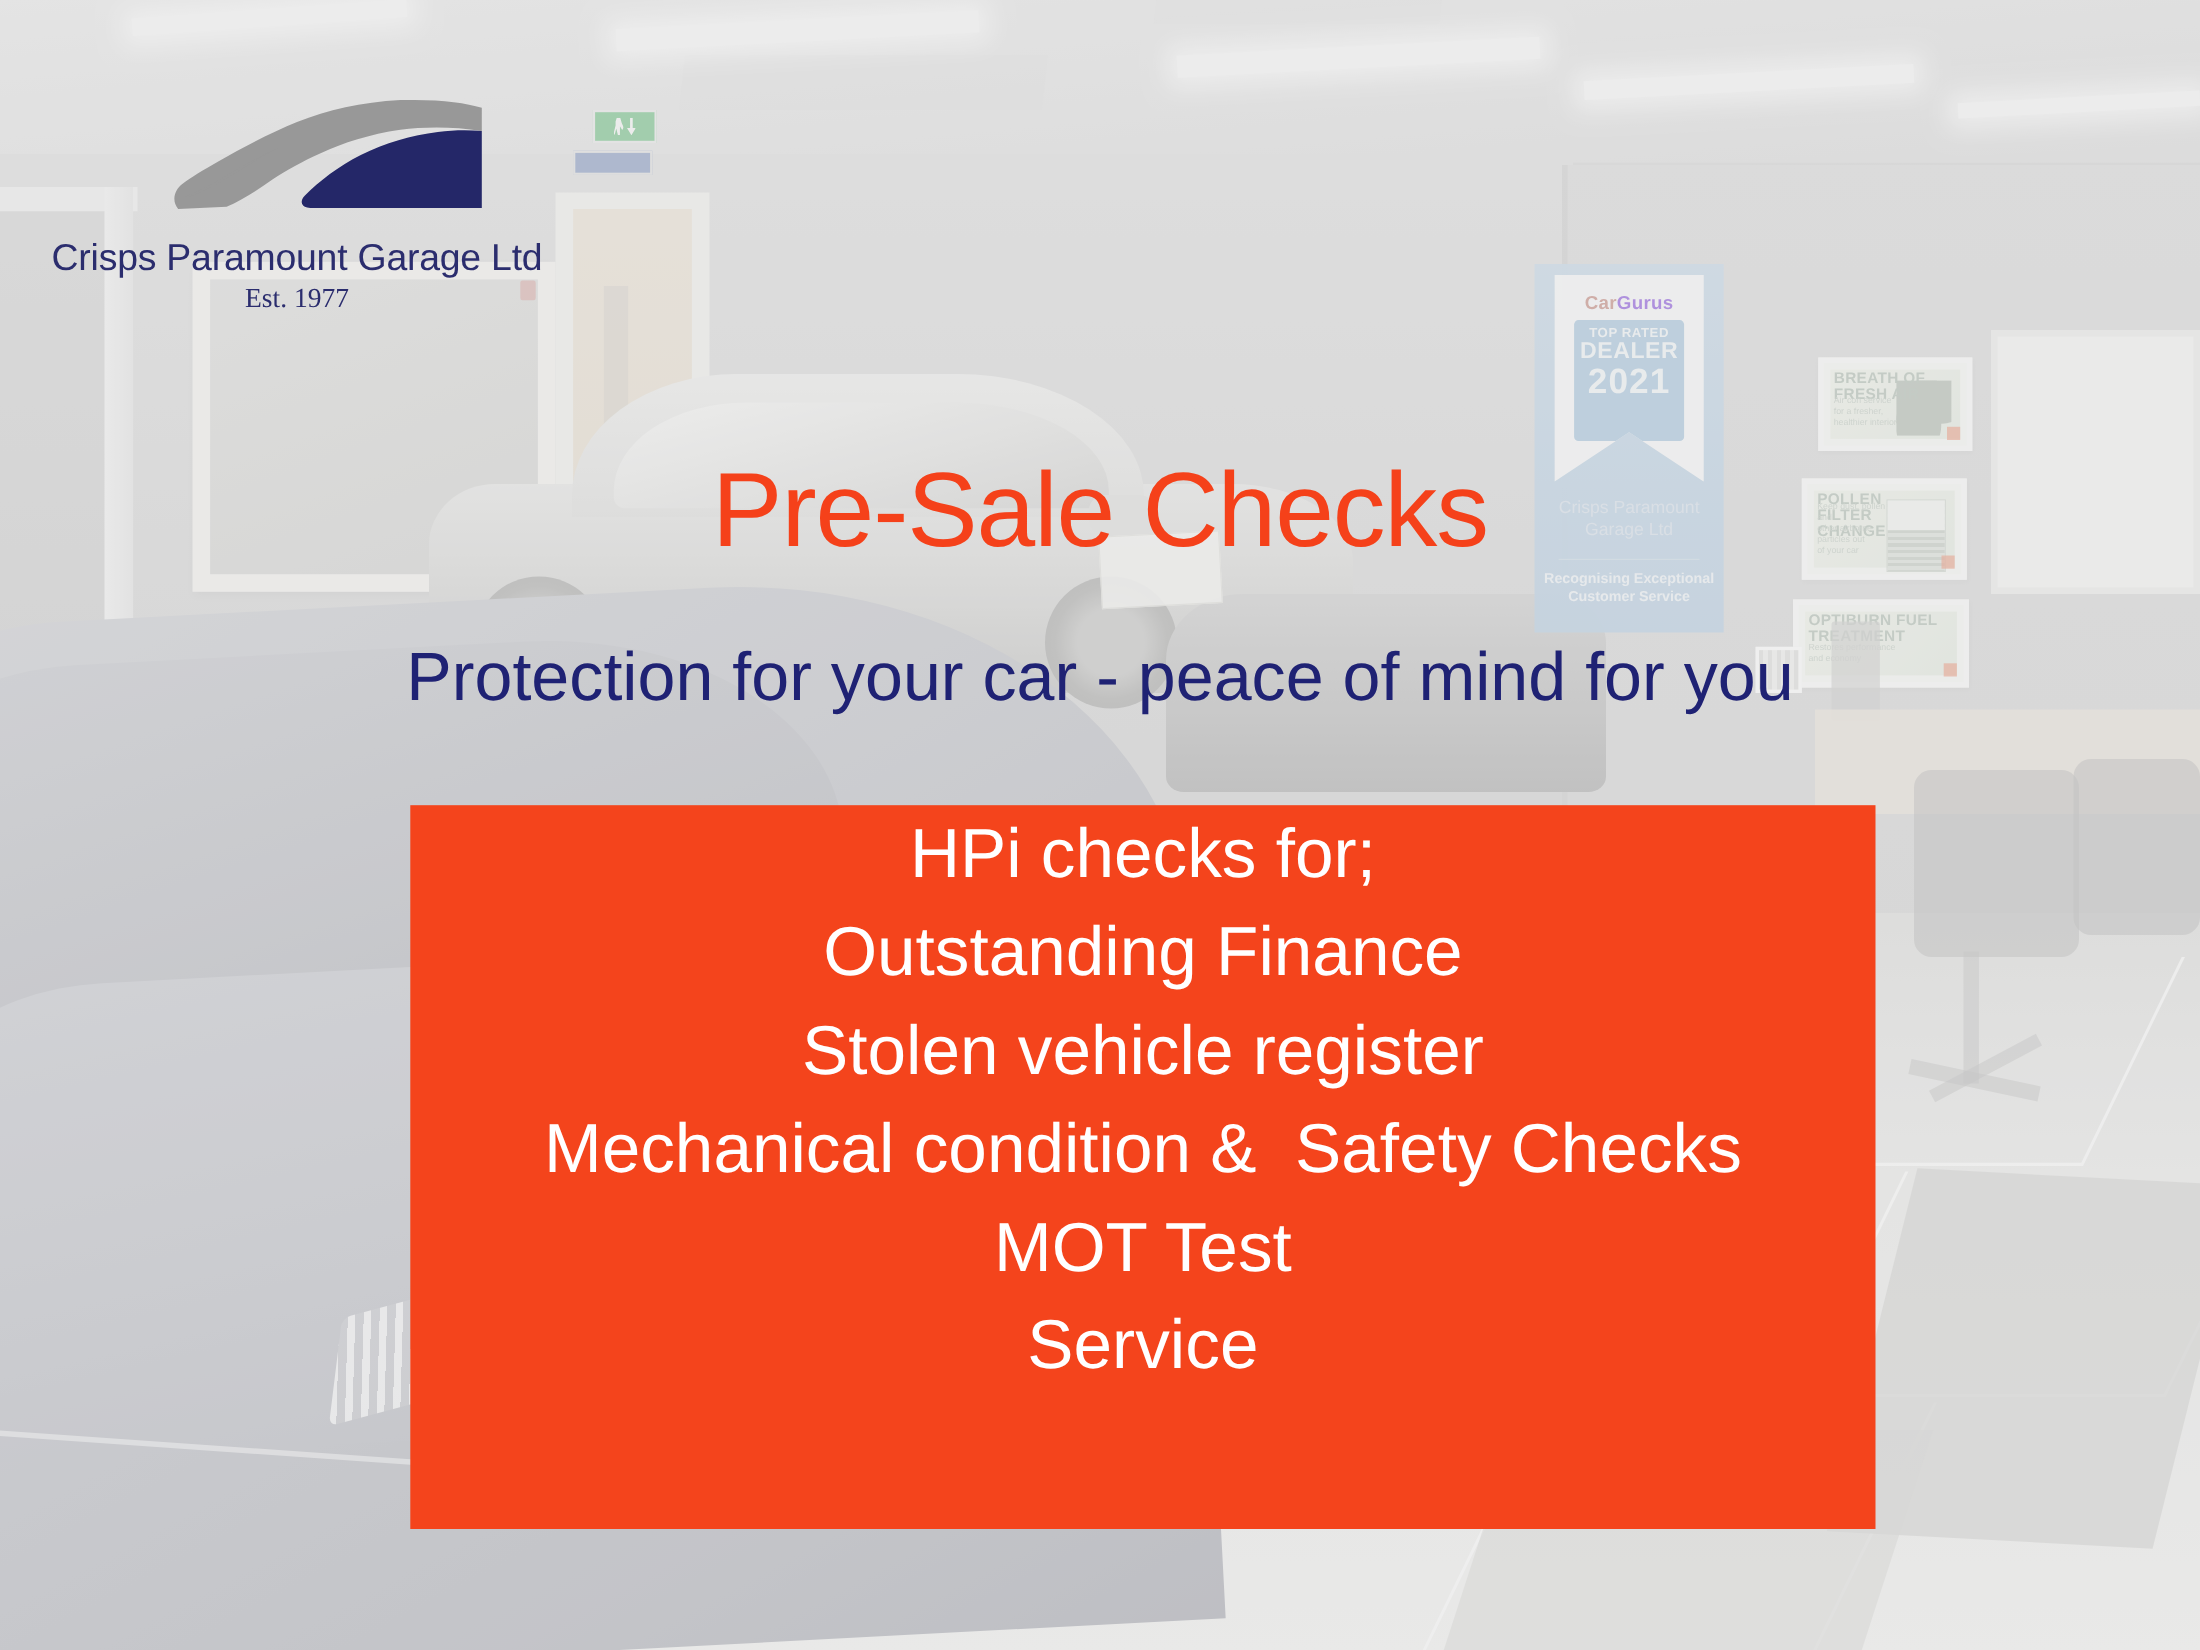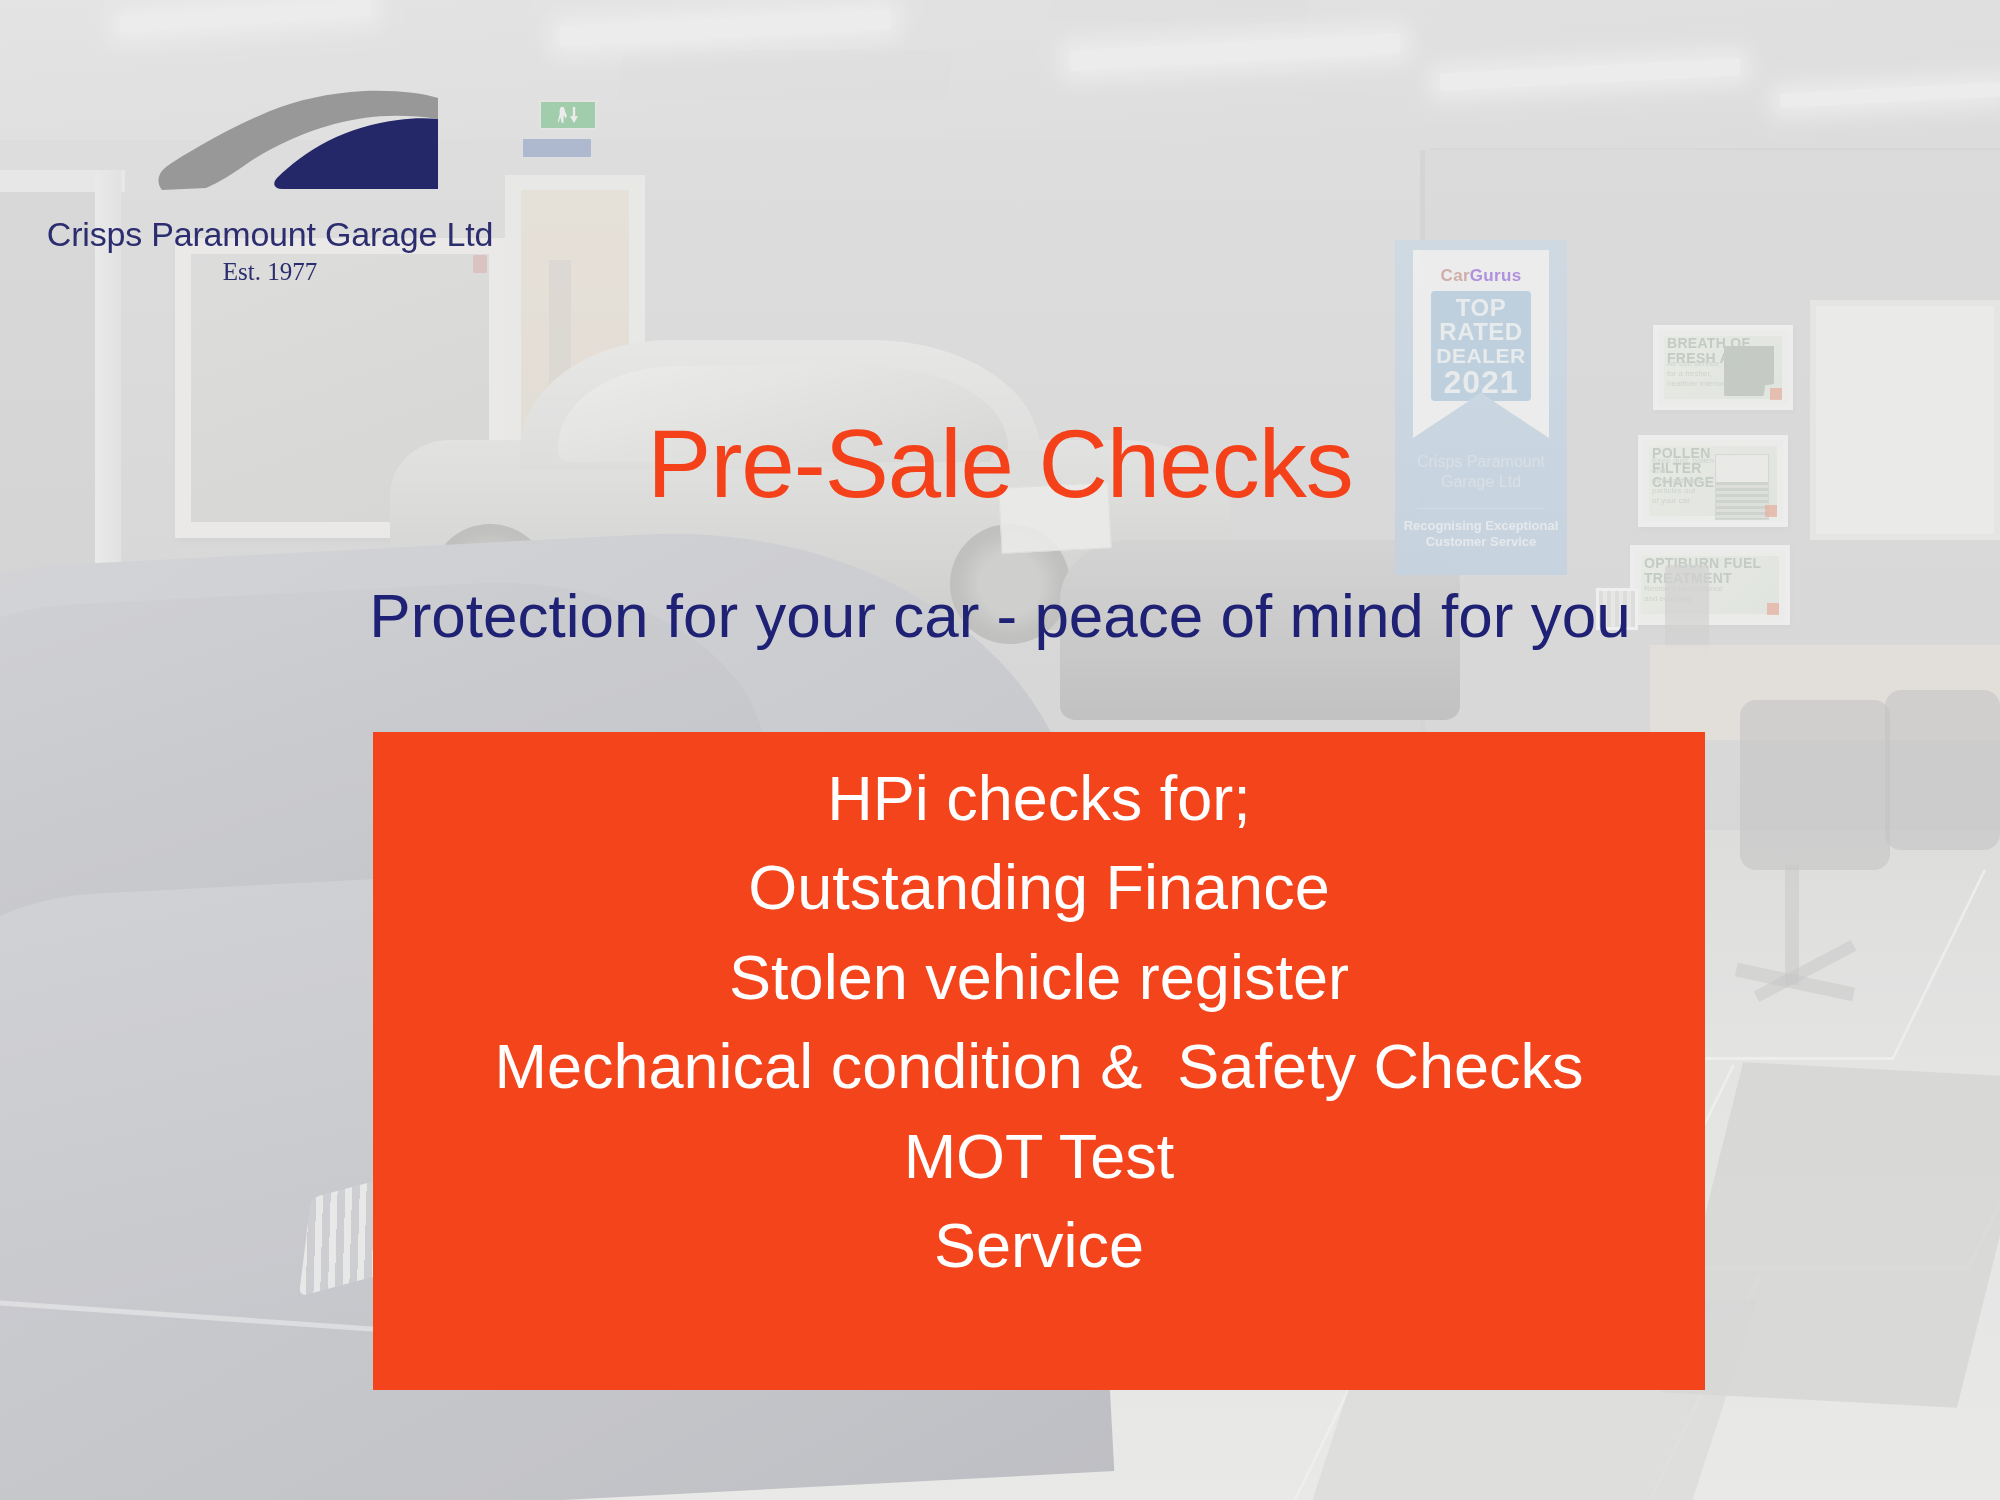"TOP RATED" .cg-badge .r1 { font-size: 24px -> 12px }
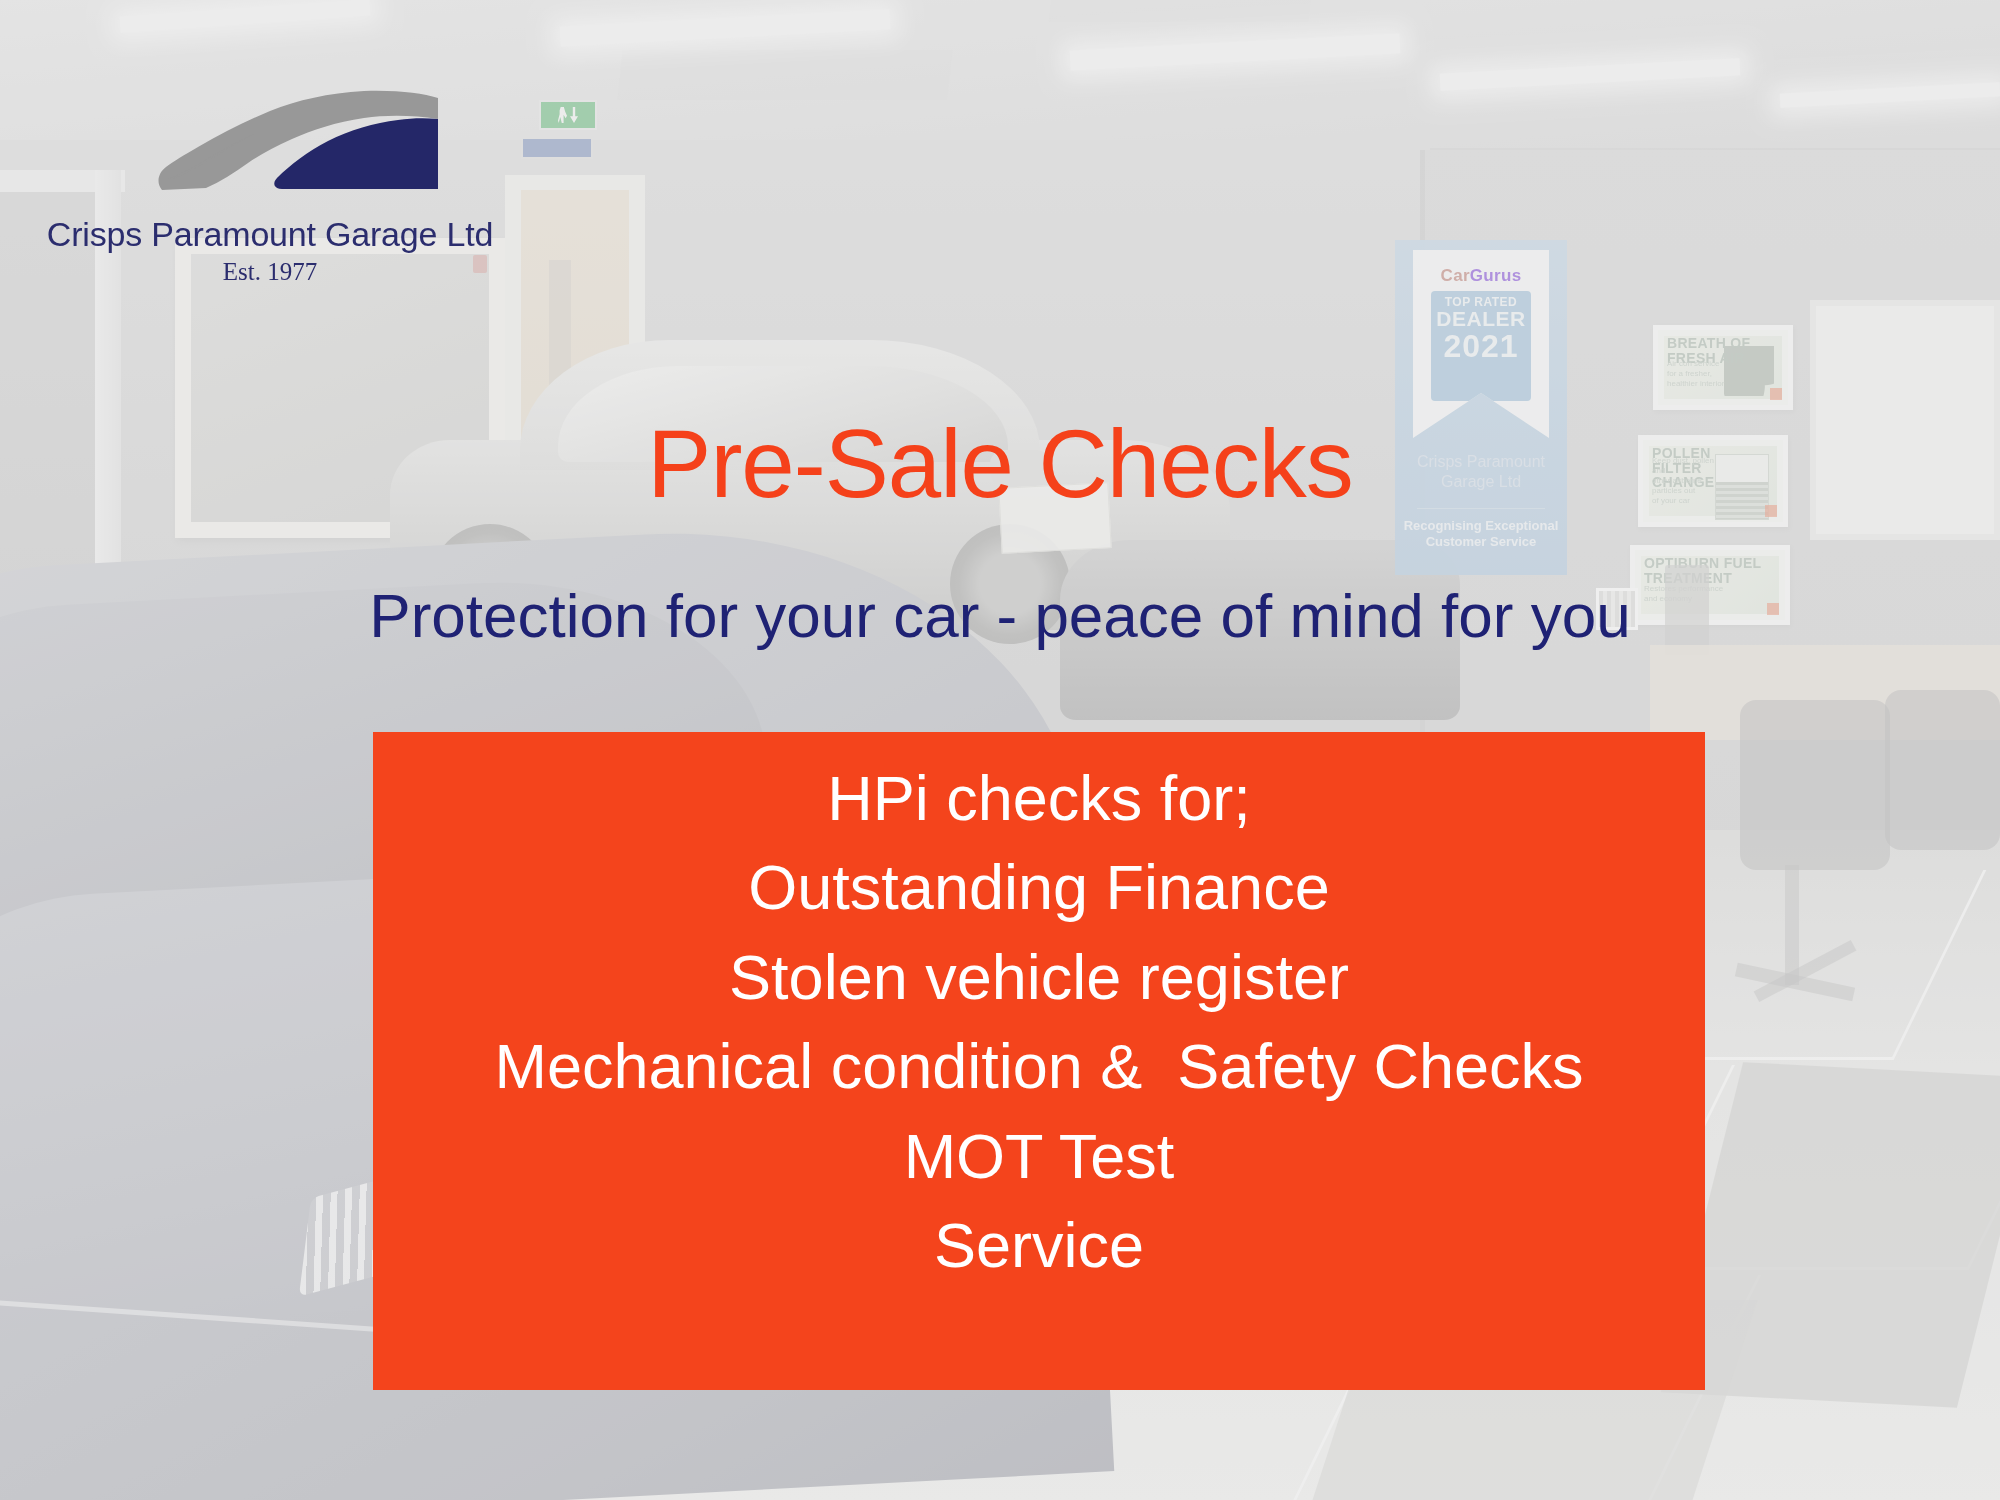"HPi checks for;" .panel { padding-top: 22px -> none }
